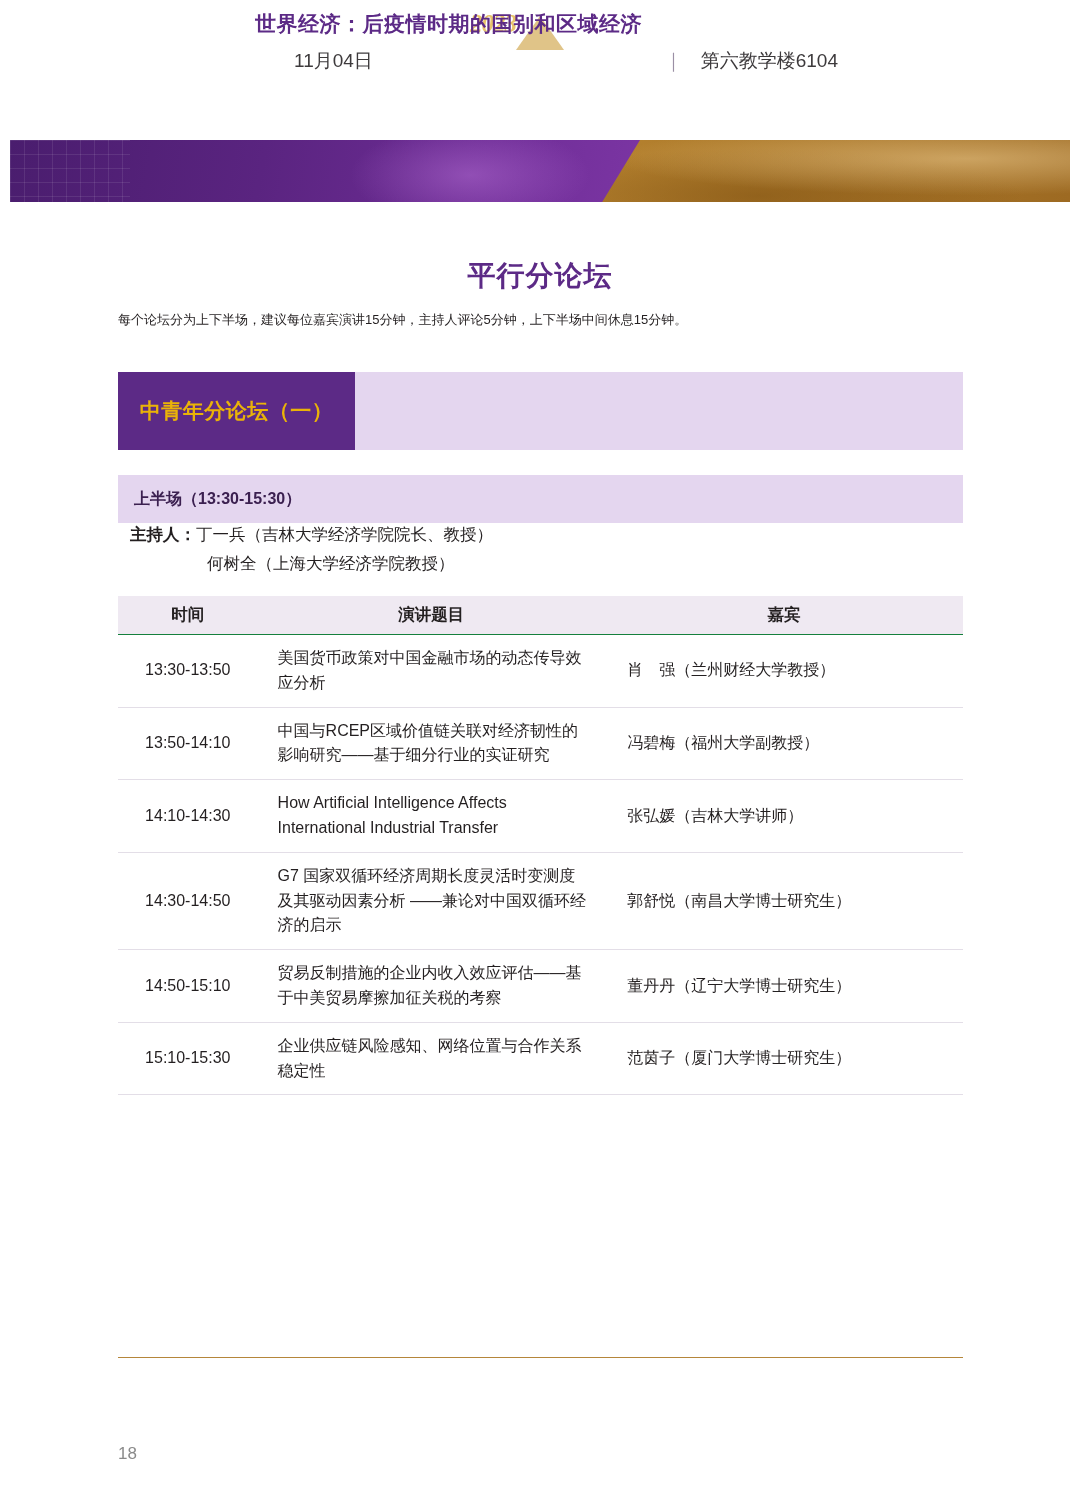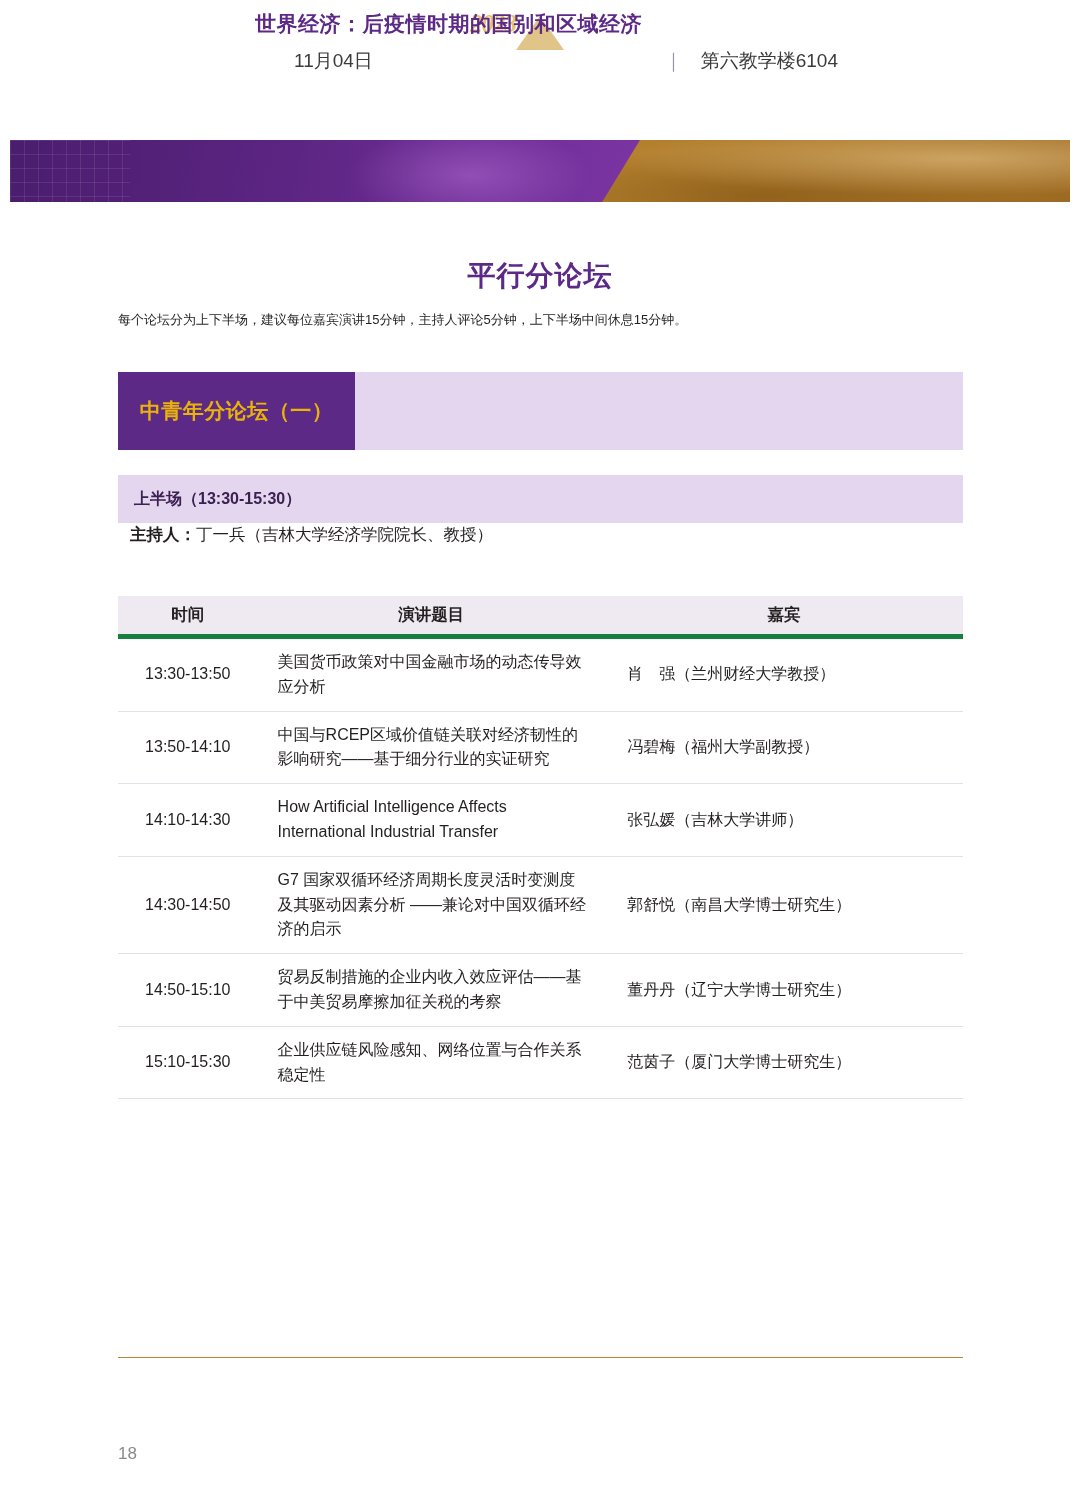"何树全（上海大学经济学院教授）" div.line2 { html: none -> <div>何树全（上海大学经济学院教授）</div> }
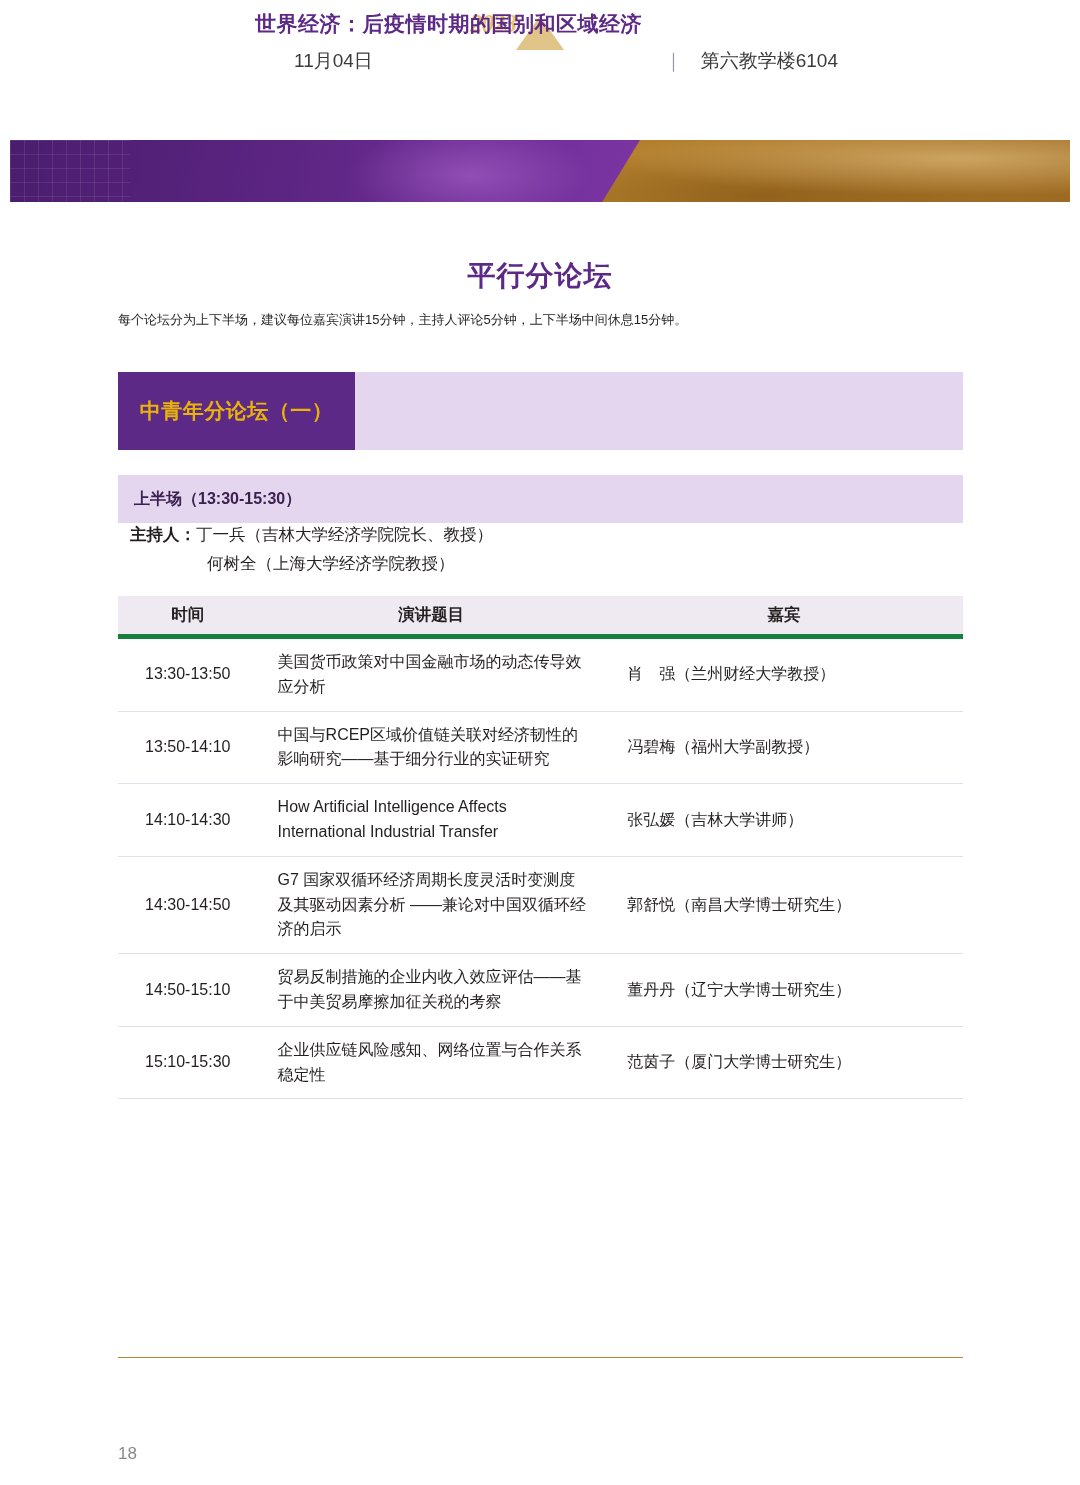"时间" .agenda-table thead th { border-bottom: 5px solid #15803d -> 1px solid #15803d }
